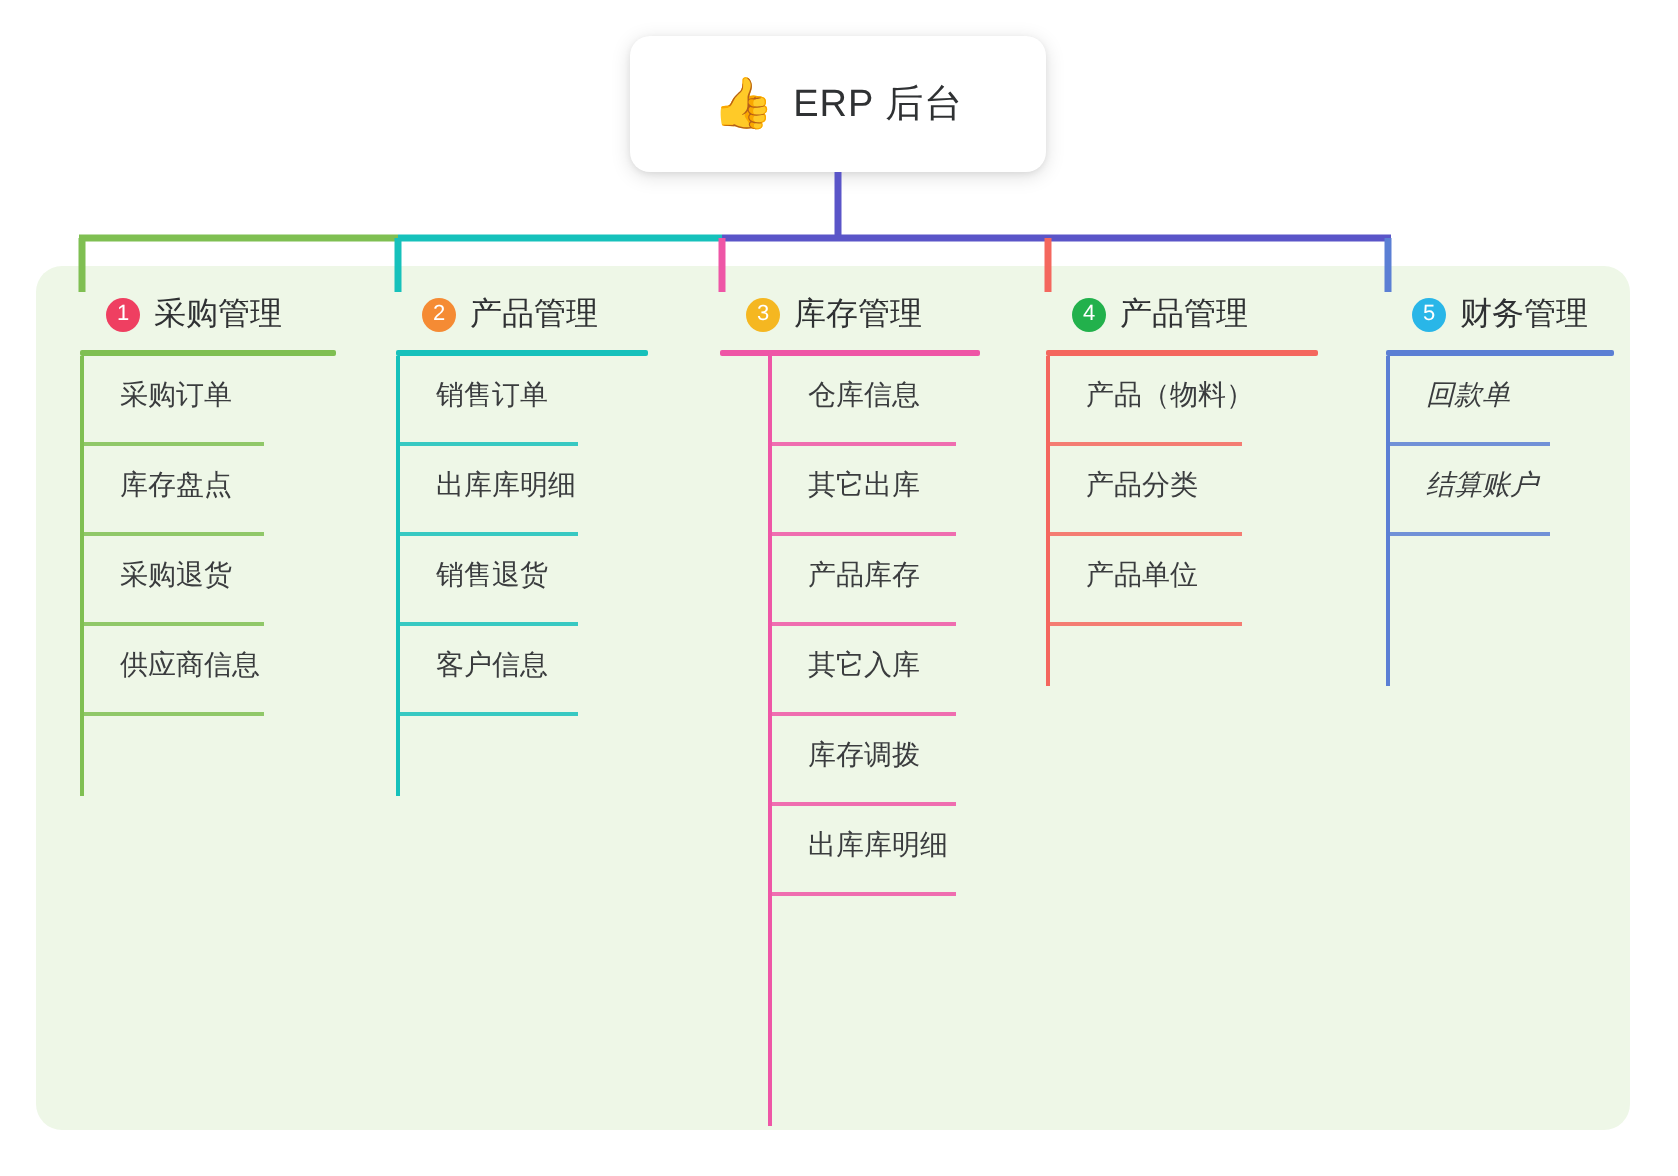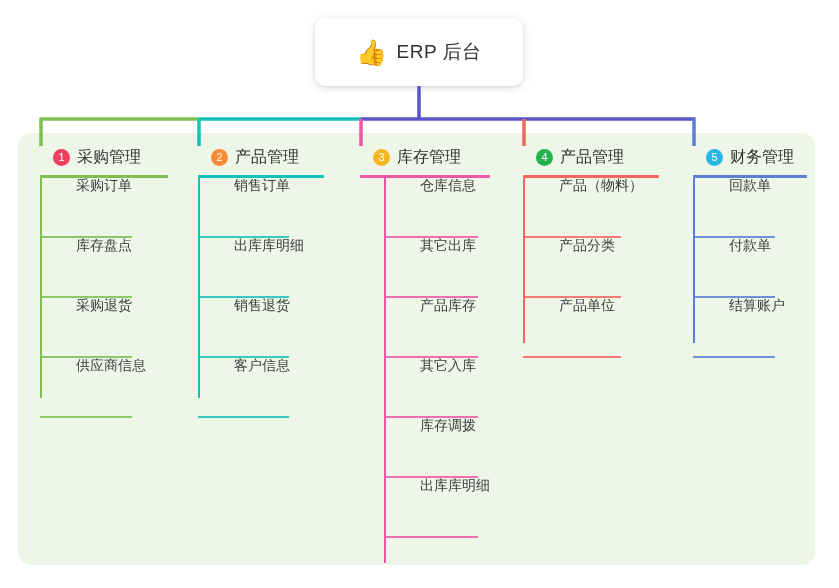"采购订单" .leaf { align-items: flex-start -> center; height: 60px -> 45px; padding-left: 36px -> 20px }
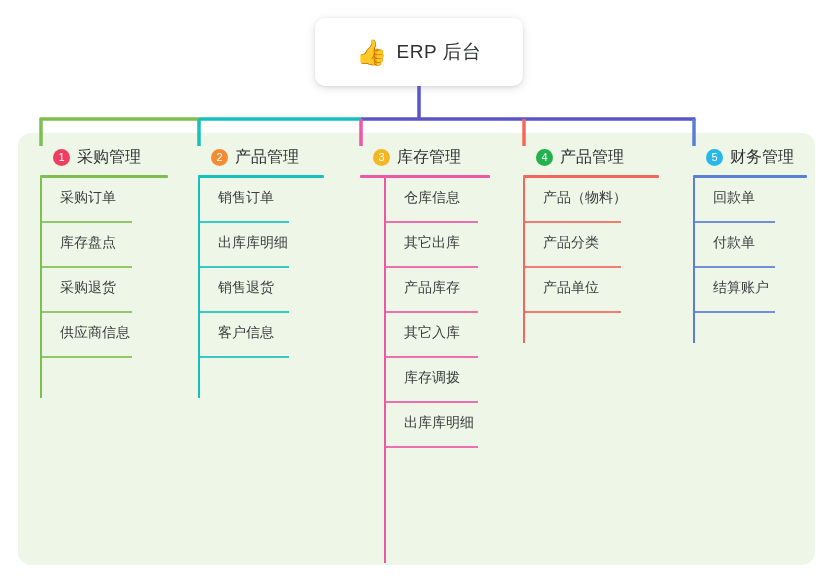"回款单" div.col-body { font-style: none -> italic }
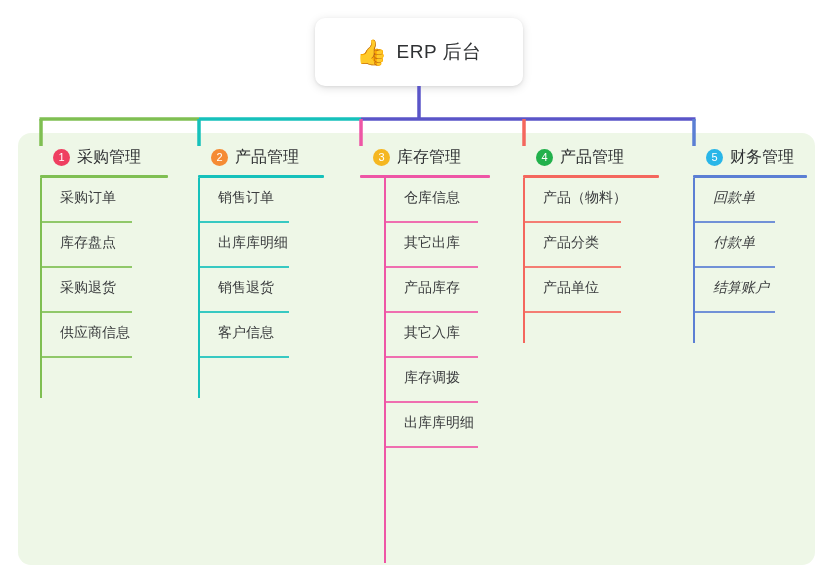"付款单" div.leaf { html: <div> <span>付款单</span> <div></div> </div> -> none }
